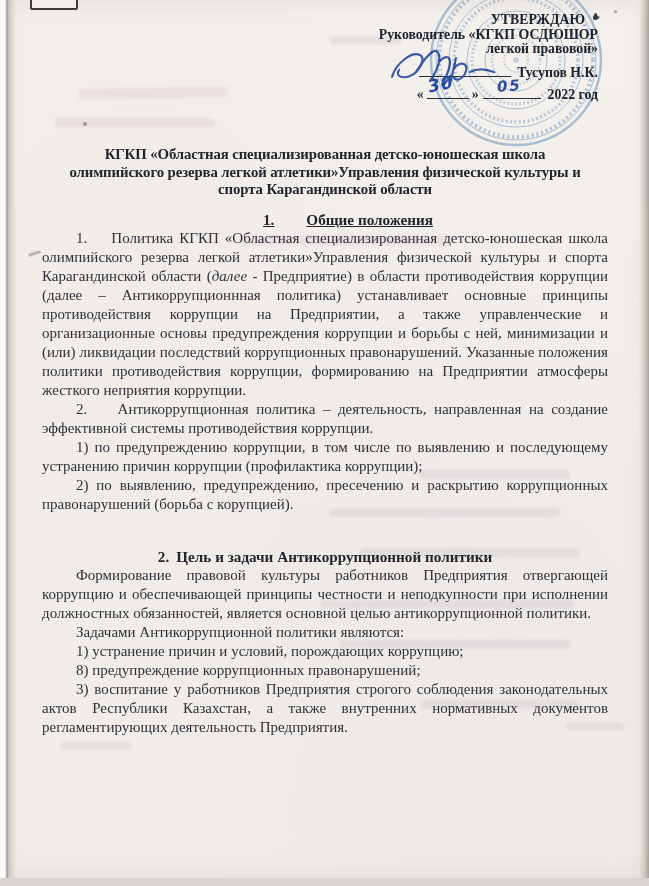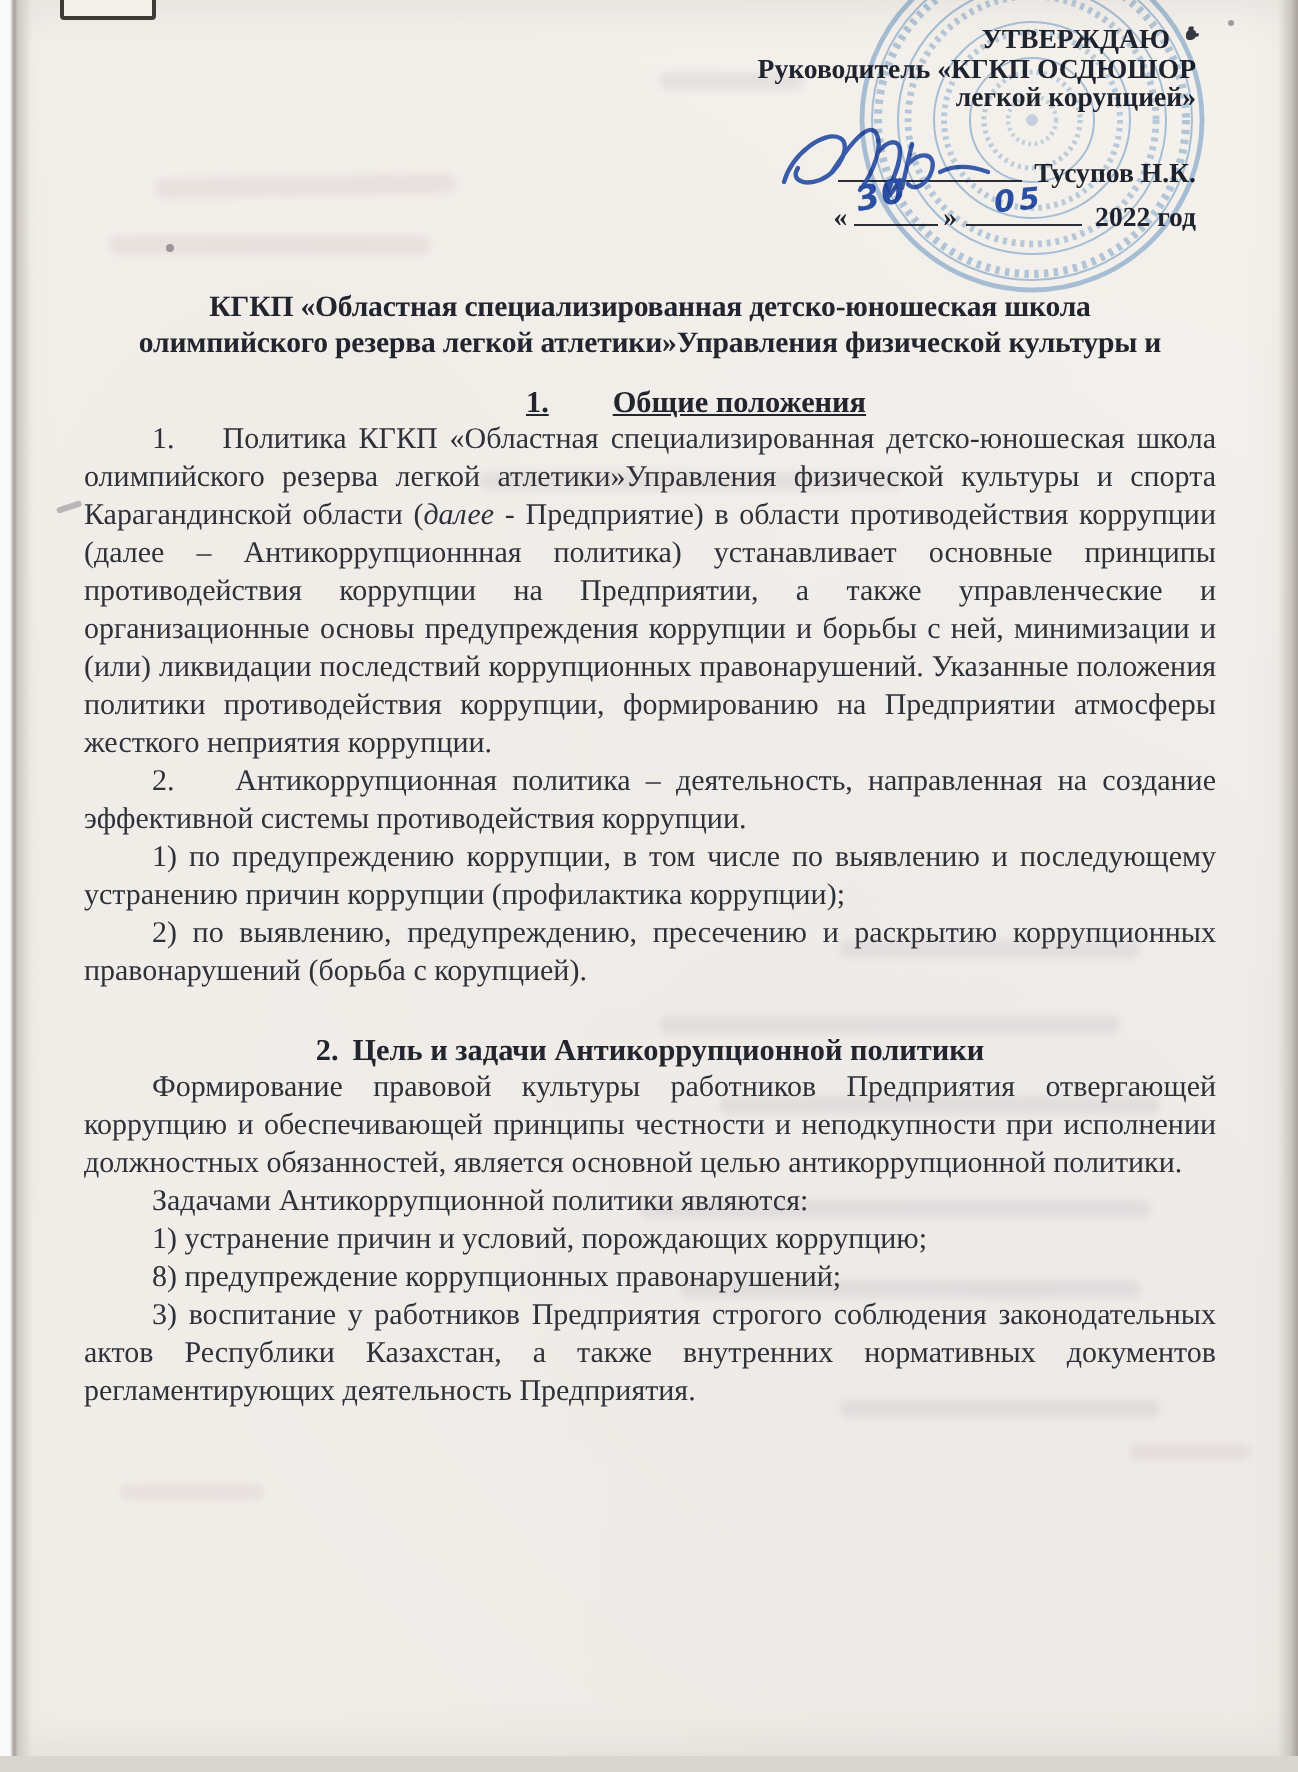"легкой корупцией»" div.row { text: корупцией -> правовой }
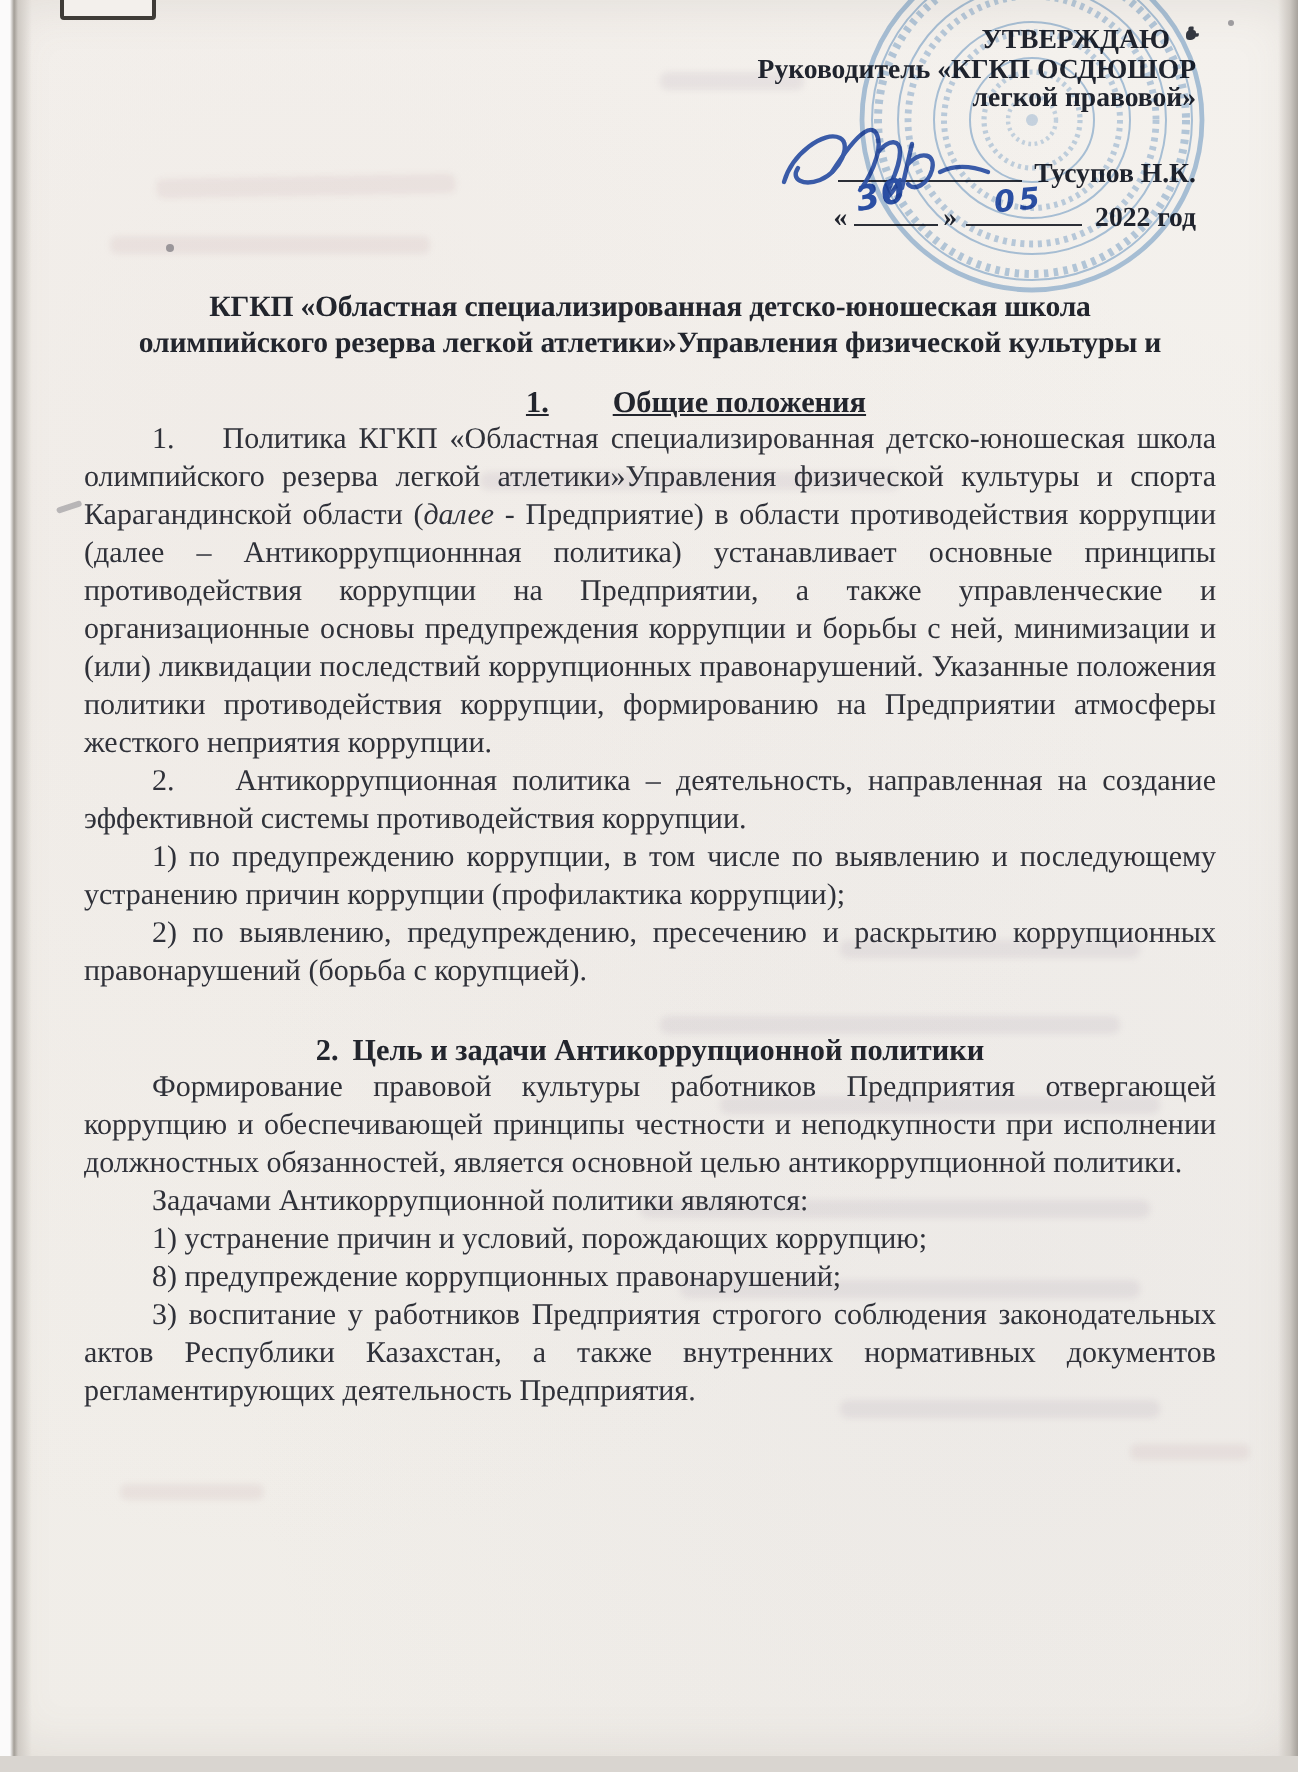"Тусупов Н.К." .sig-row { margin-top: 20px -> 6px }
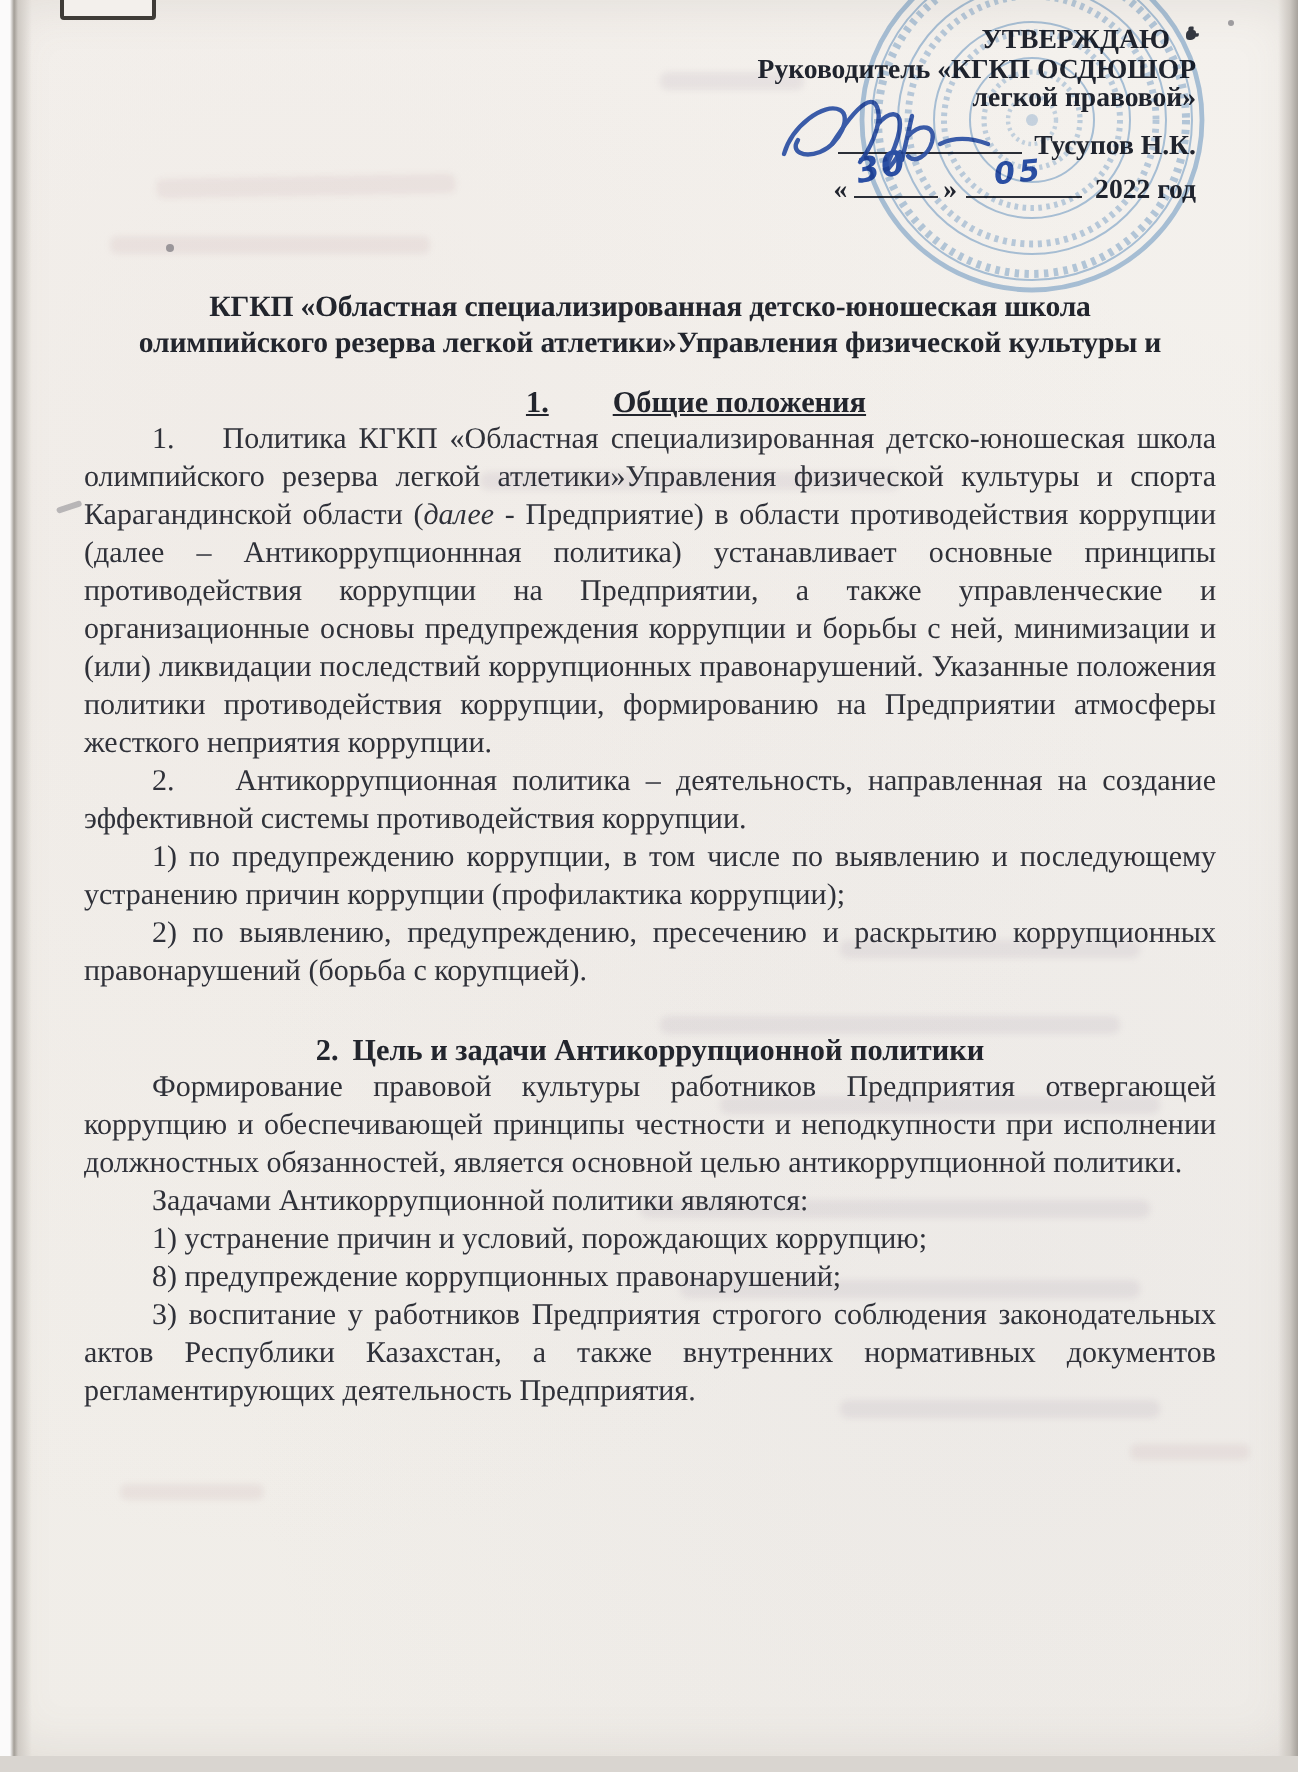"спорта Карагандинской области" div { html: none -> <div>спорта Карагандинской области</div> }
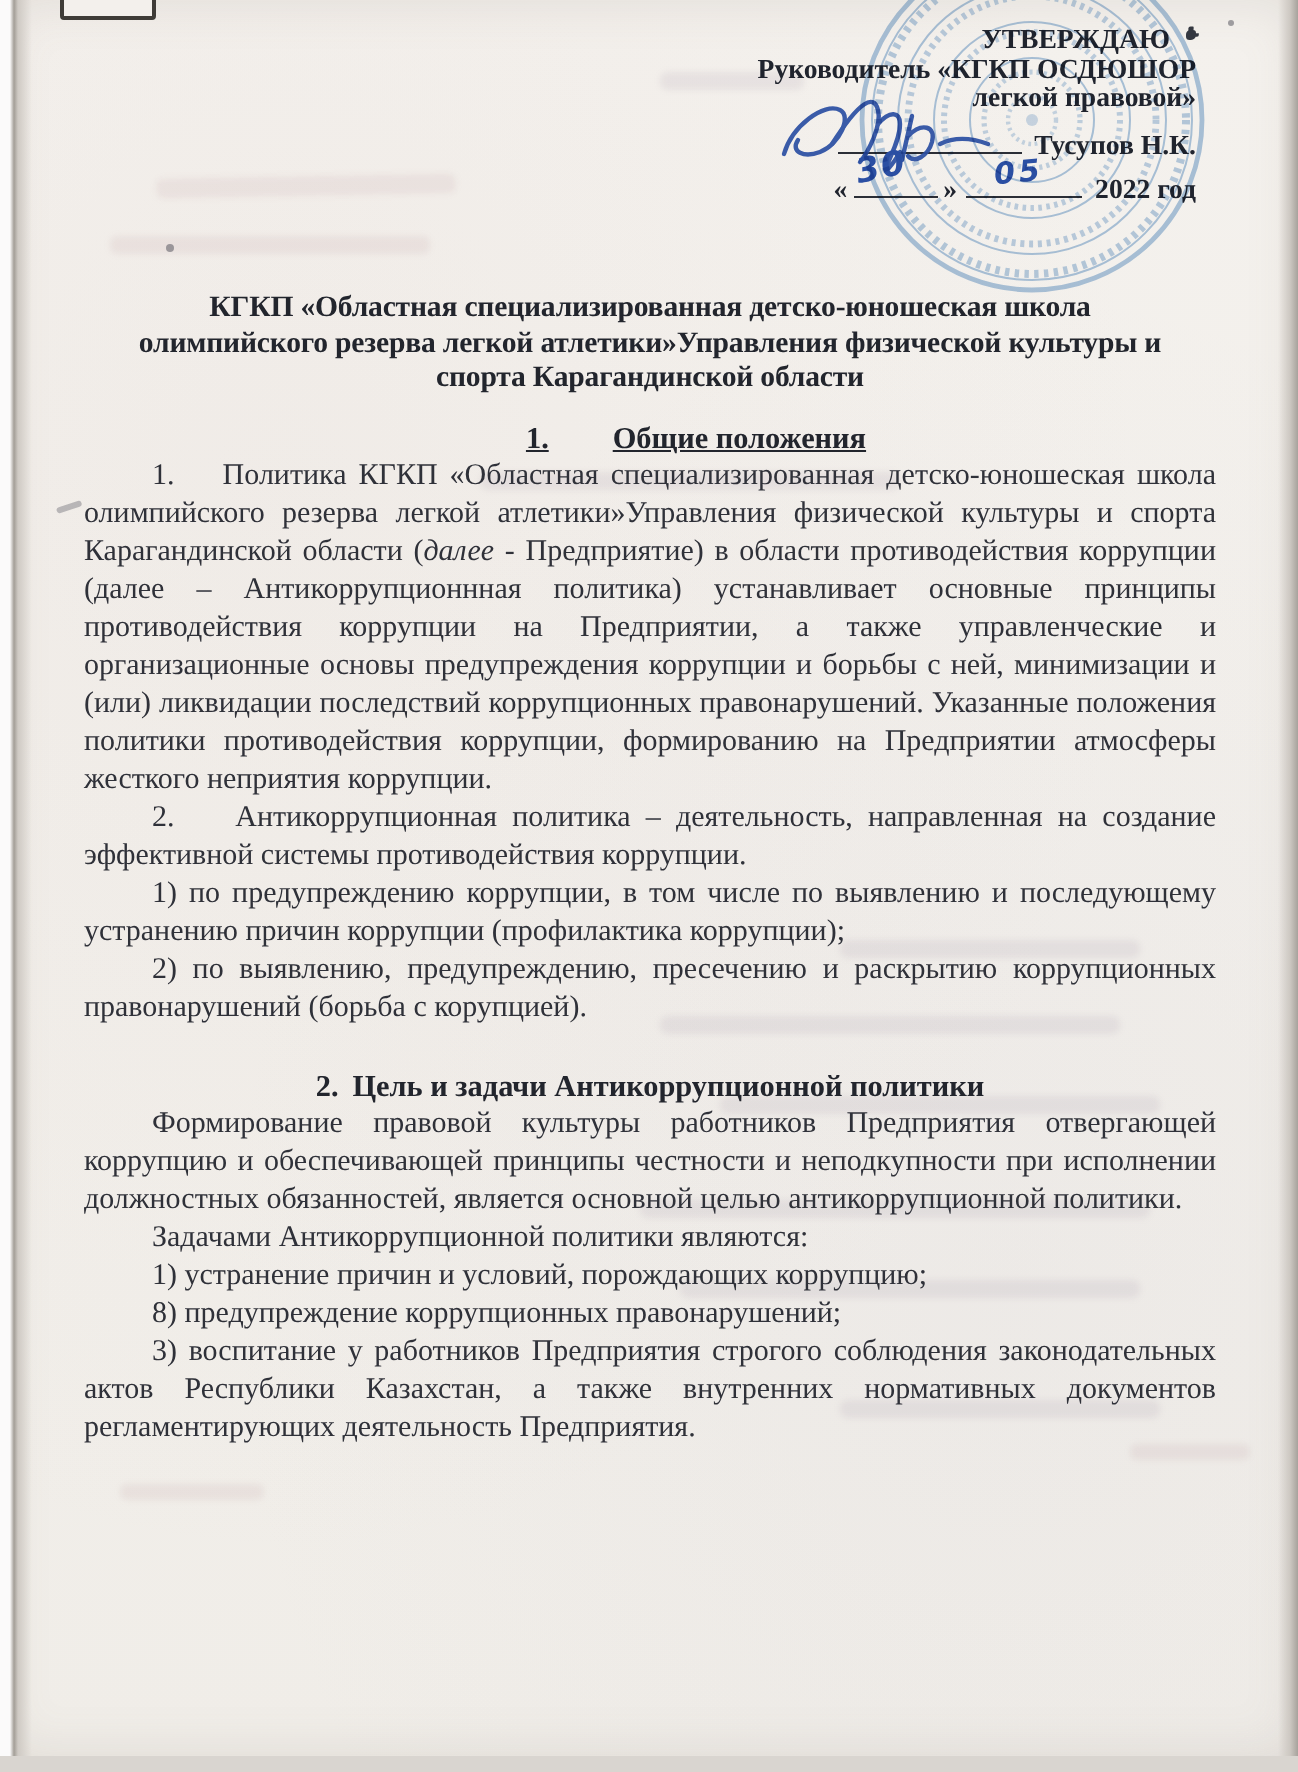"2. Цель и задачи Антикоррупционной" .h2row { margin-top: 20px -> 33px }
